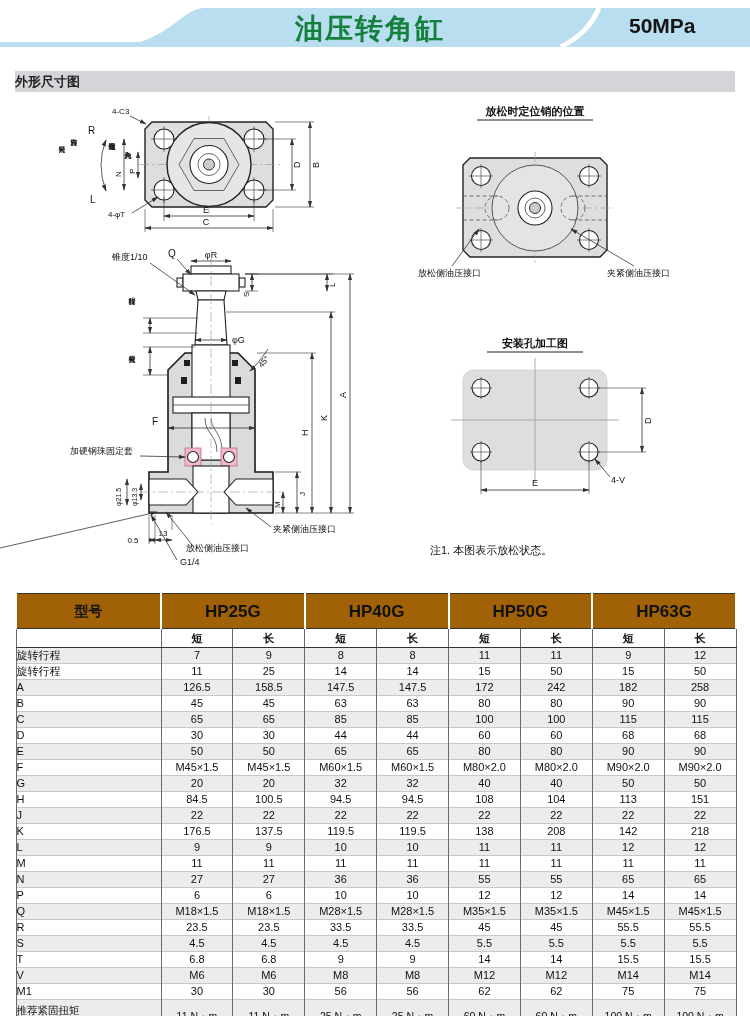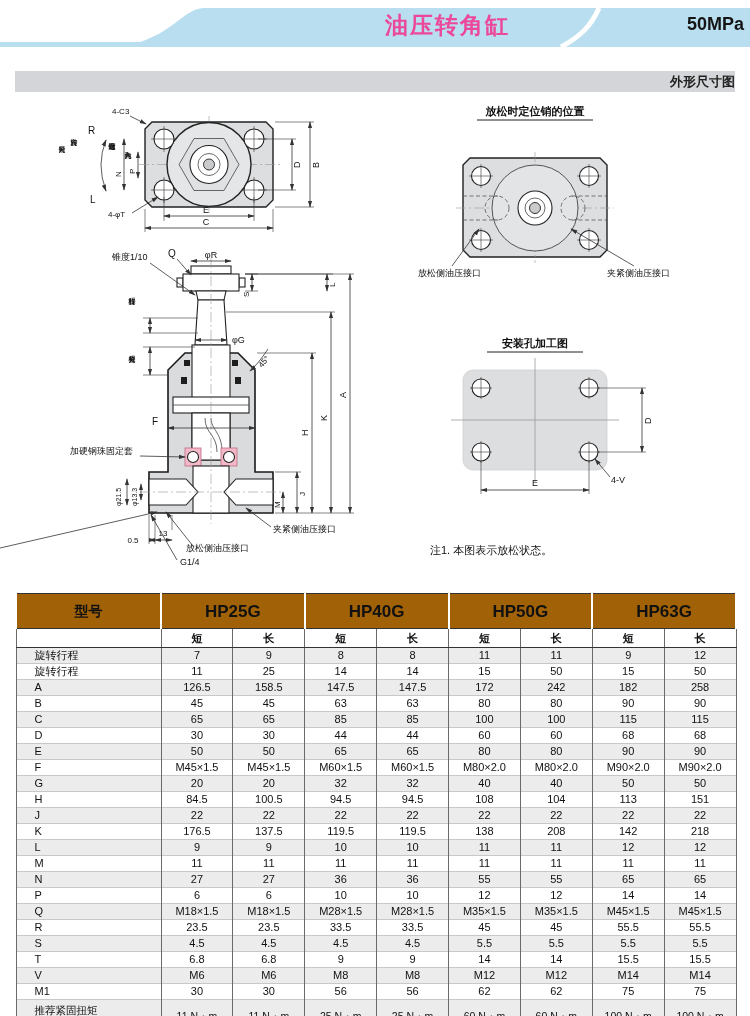"油压转角缸" .hdr-title { color: #ec4899 -> #15803d; font-size: 23px -> 28px; text-align: right -> left }
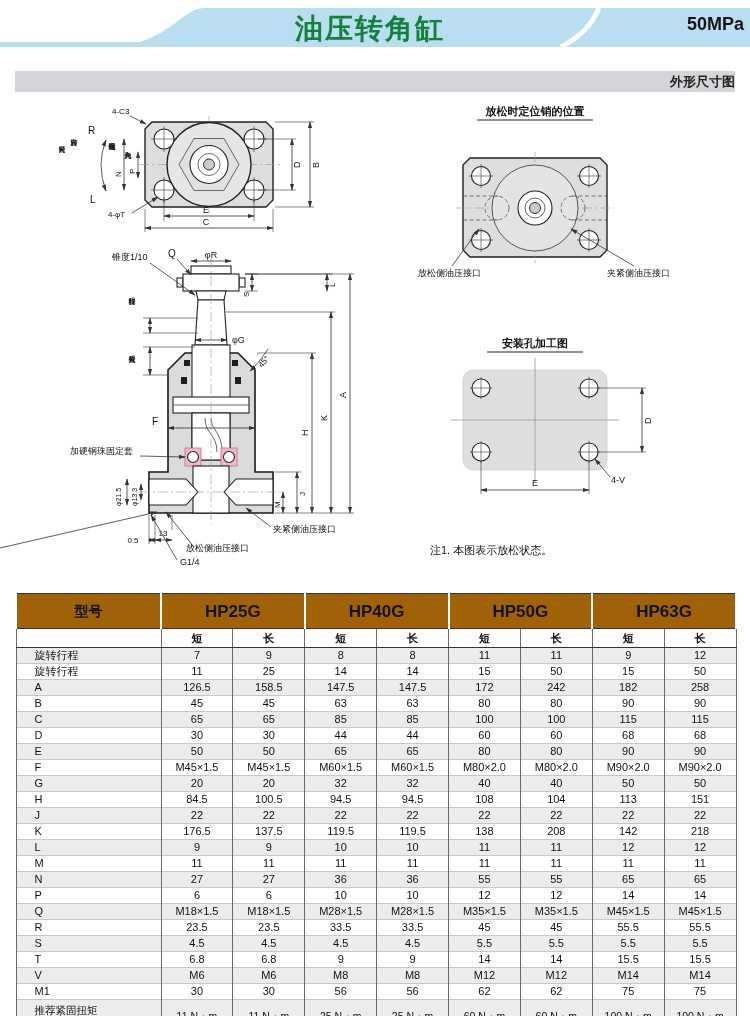"50MPa" .hdr-press { font-size: 18px -> 21px; text-align: right -> left }
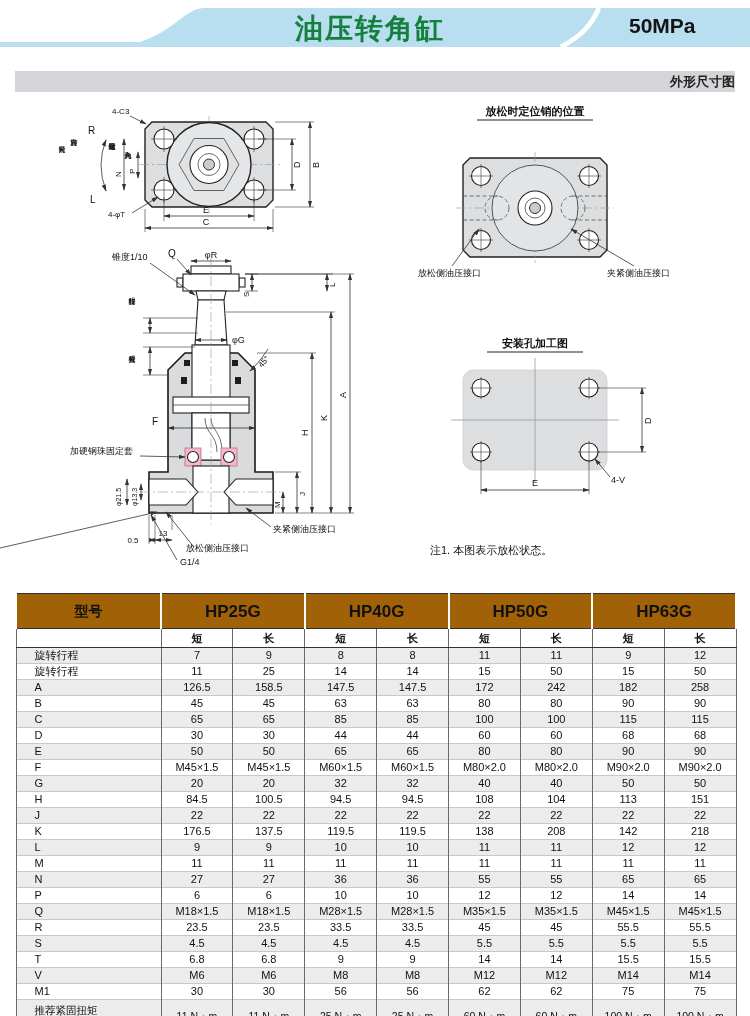"外形尺寸图" .secbar { text-align: right -> left }
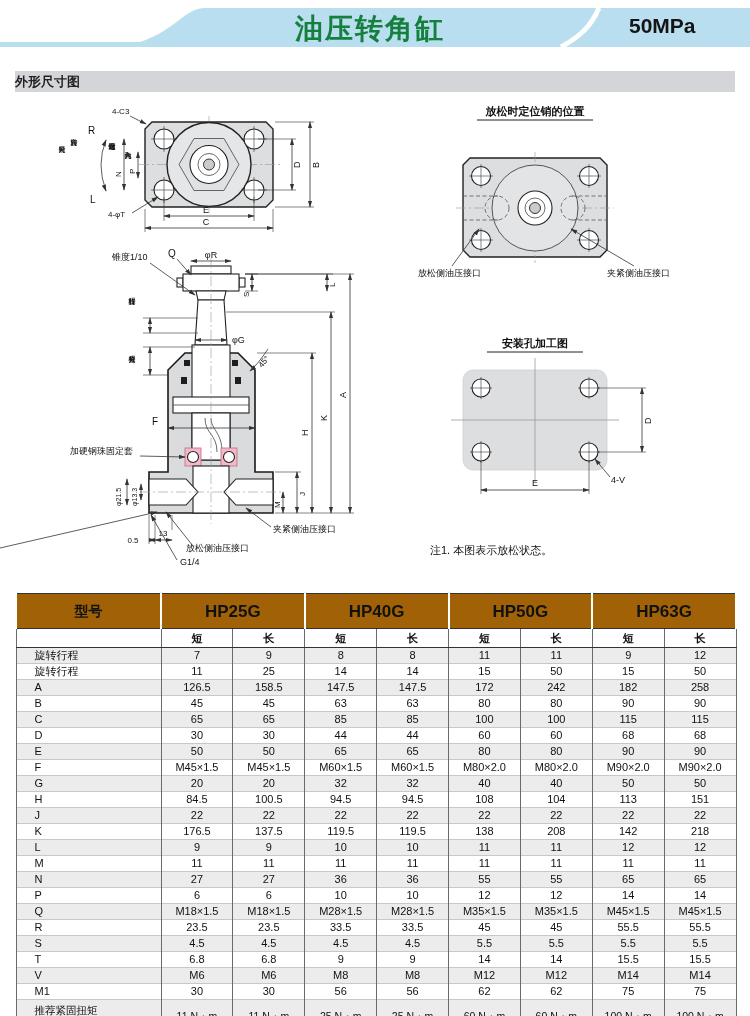"旋转行程" .spec .rowlabel { padding-left: 18px -> none }
